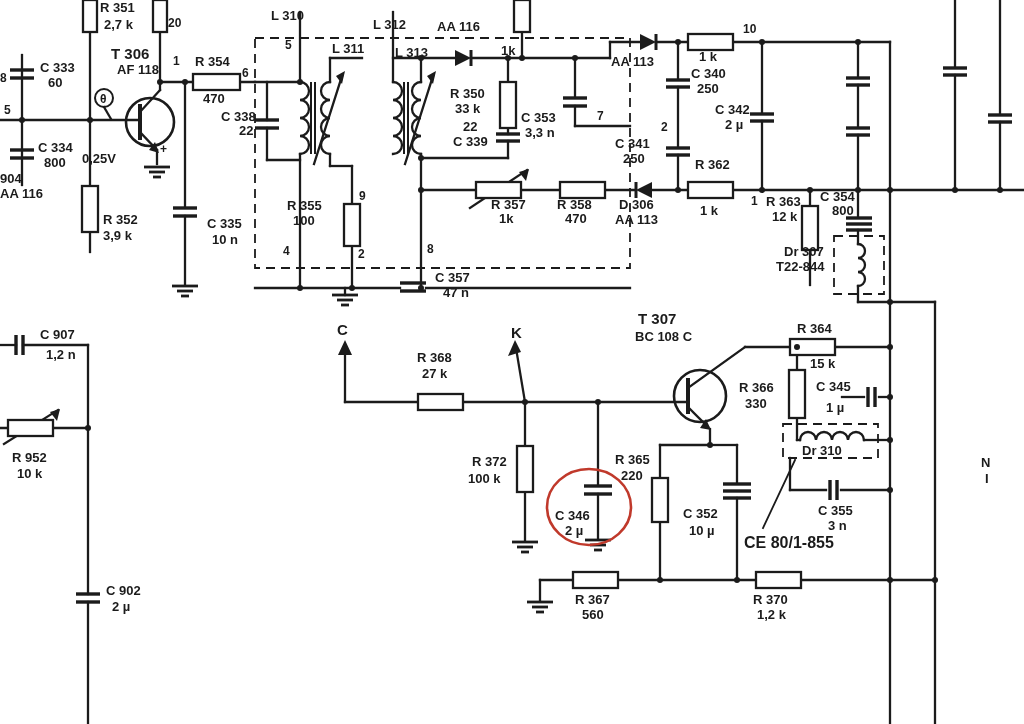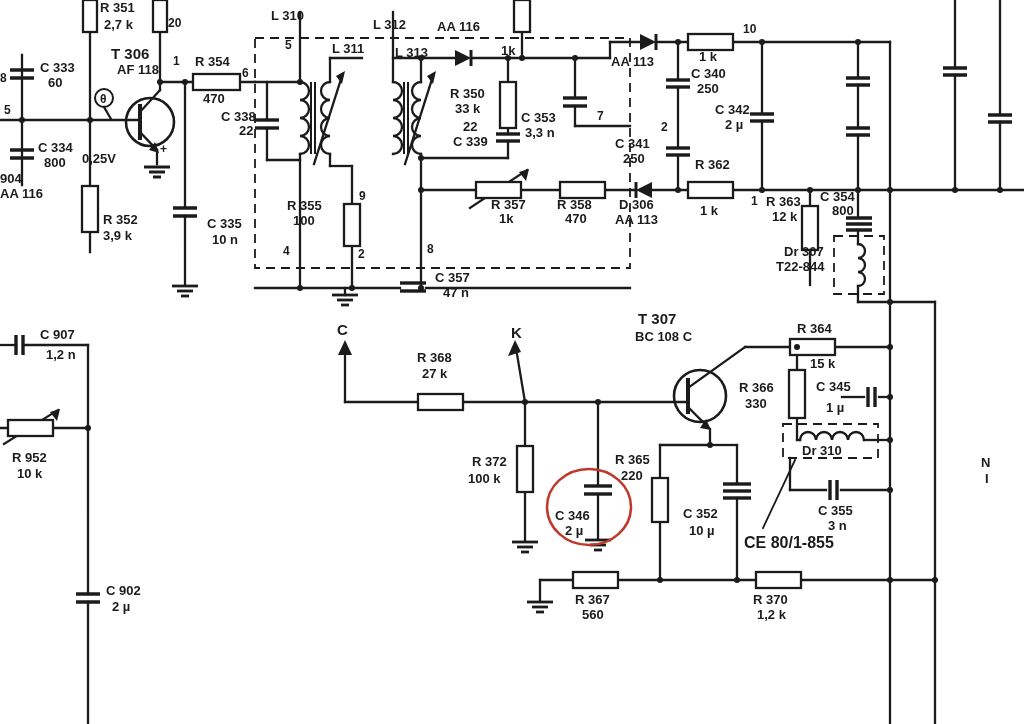"R 351" .canvas { border-radius: 8px -> none }
